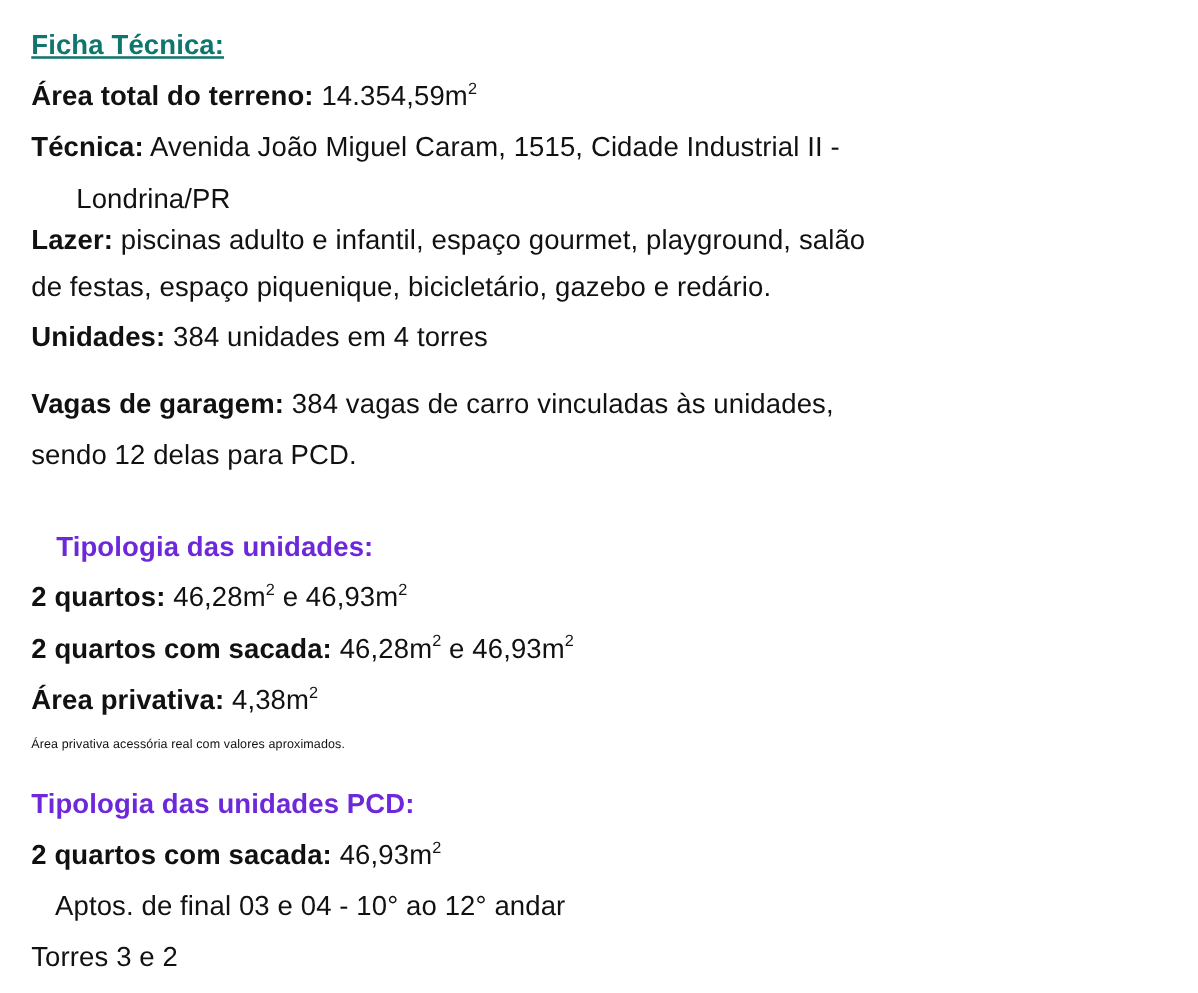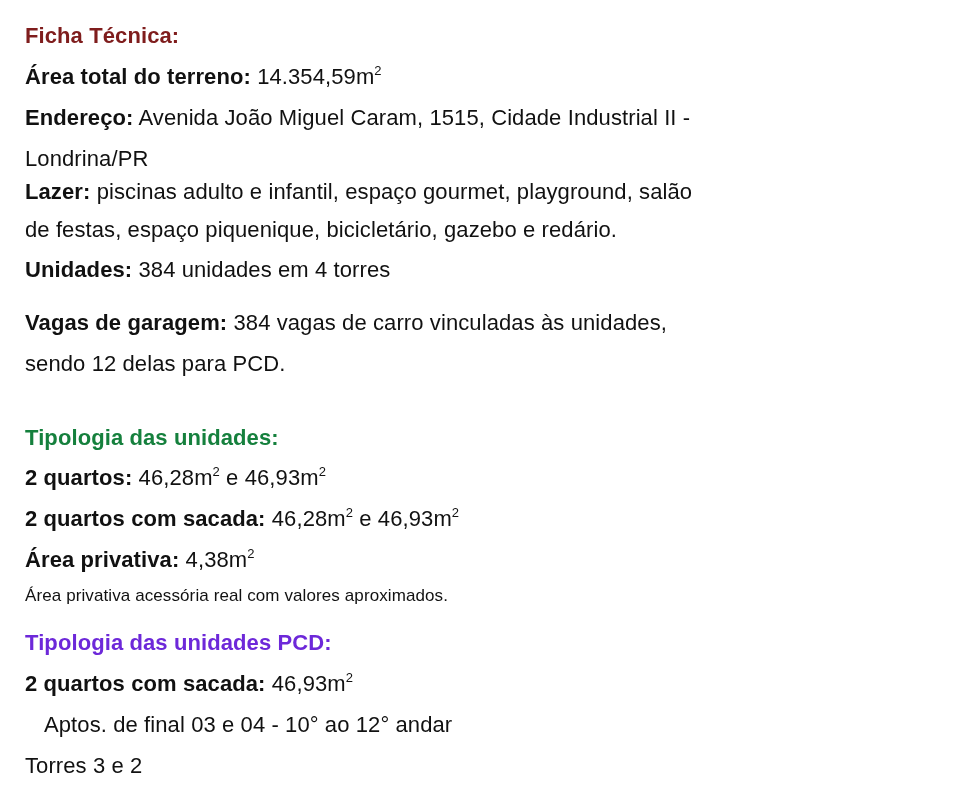"Ficha Técnica:" div.line { color: #7f1d1d -> #0f766e; text-decoration: none -> underline }
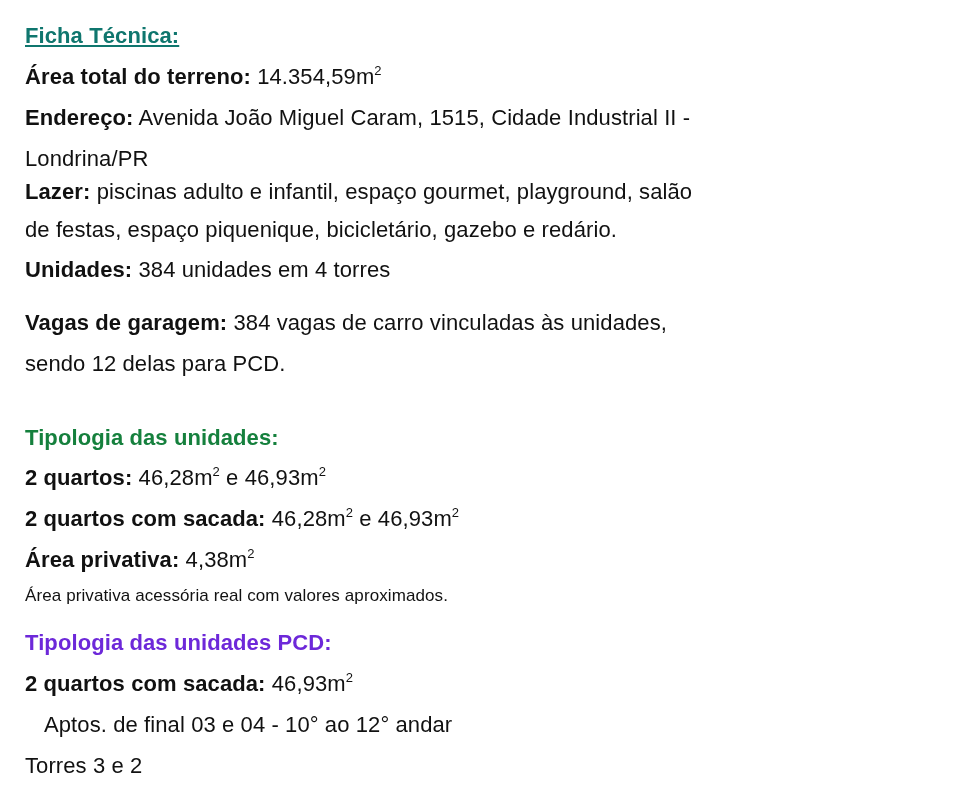"Endereço:" span.lbl { text: Endereço -> Técnica }
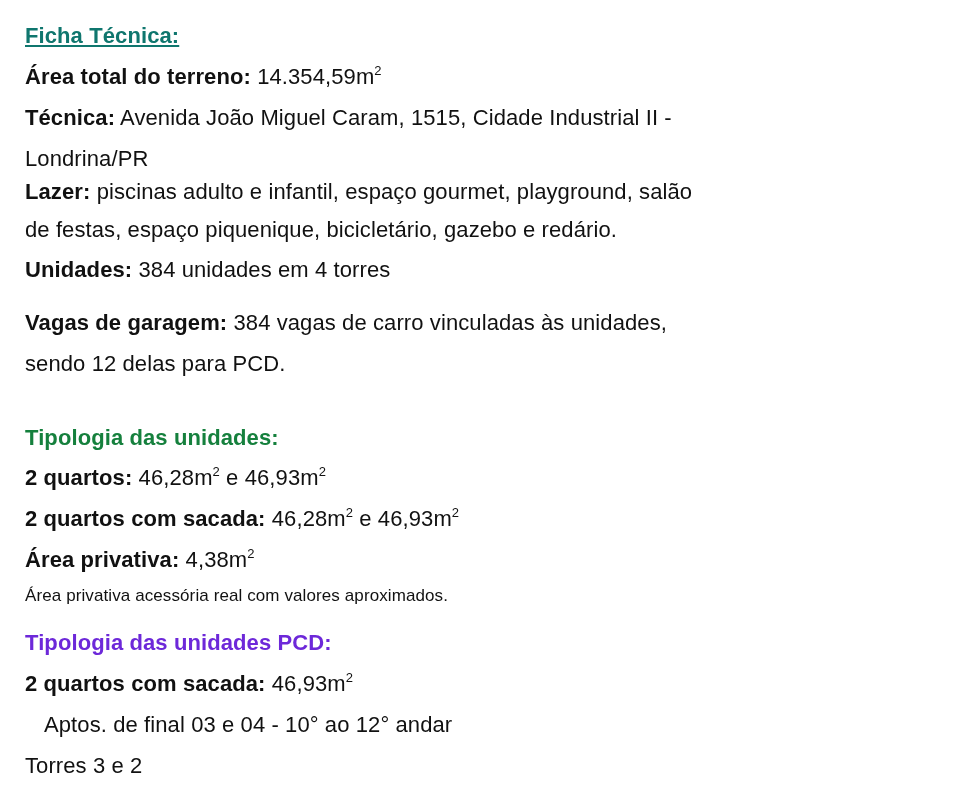"Londrina/PR" div.line { margin-left: none -> 36px }
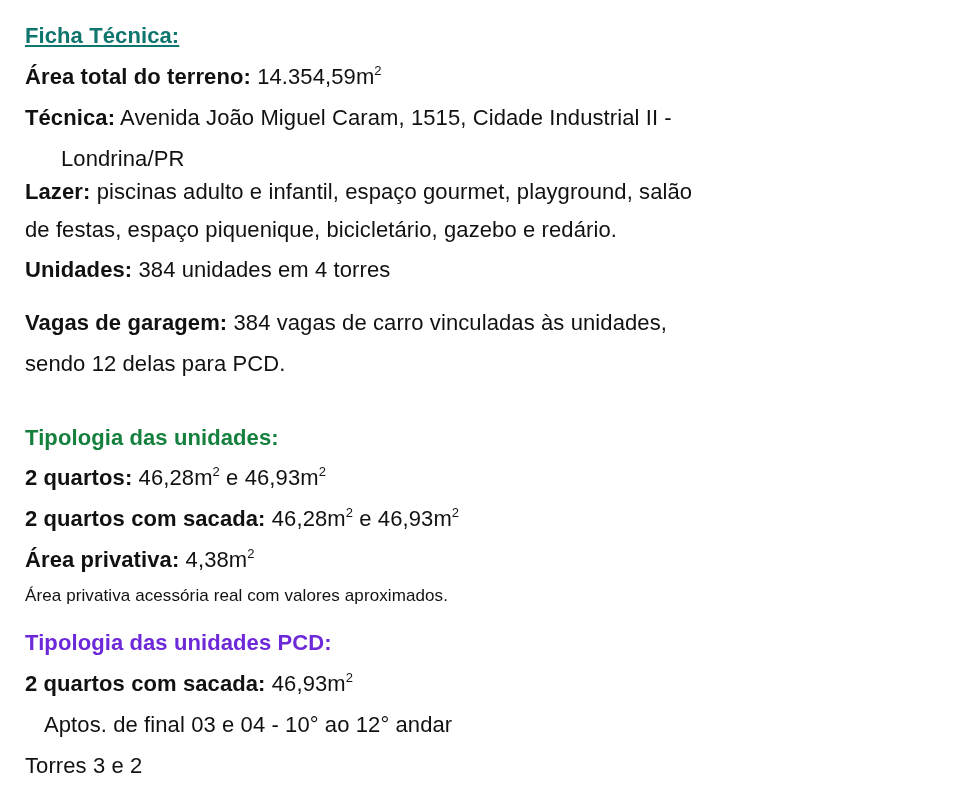"Tipologia das unidades:" div.line { color: #15803d -> #6d28d9; margin-left: none -> 20px }
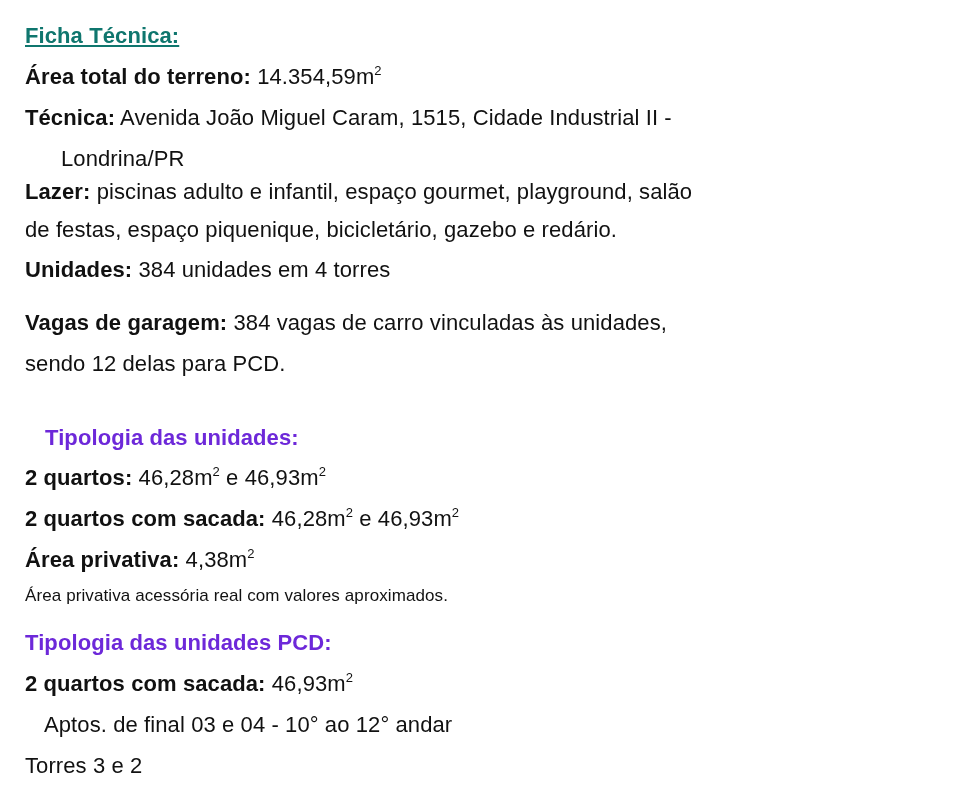"Área privativa acessória real com" .small { font-size: 17px -> 10px }
